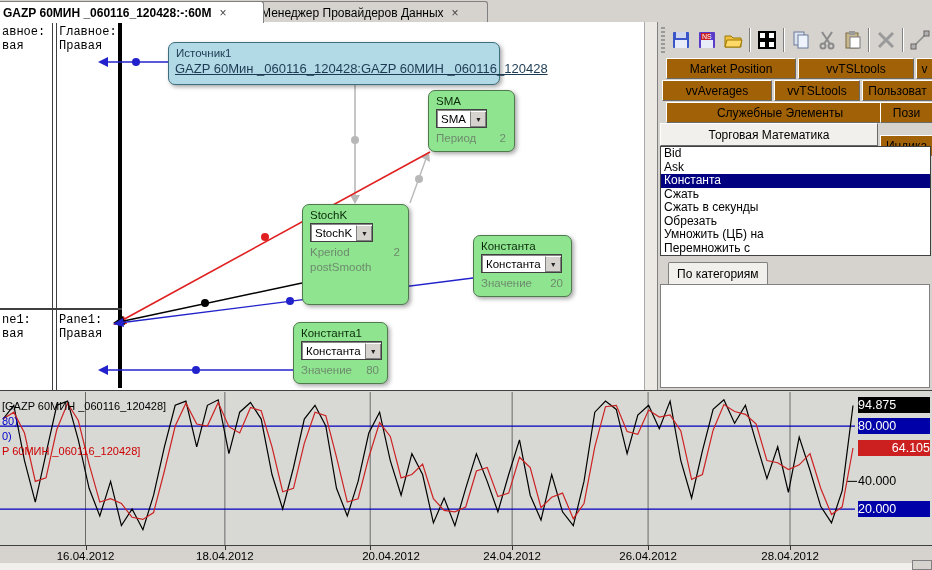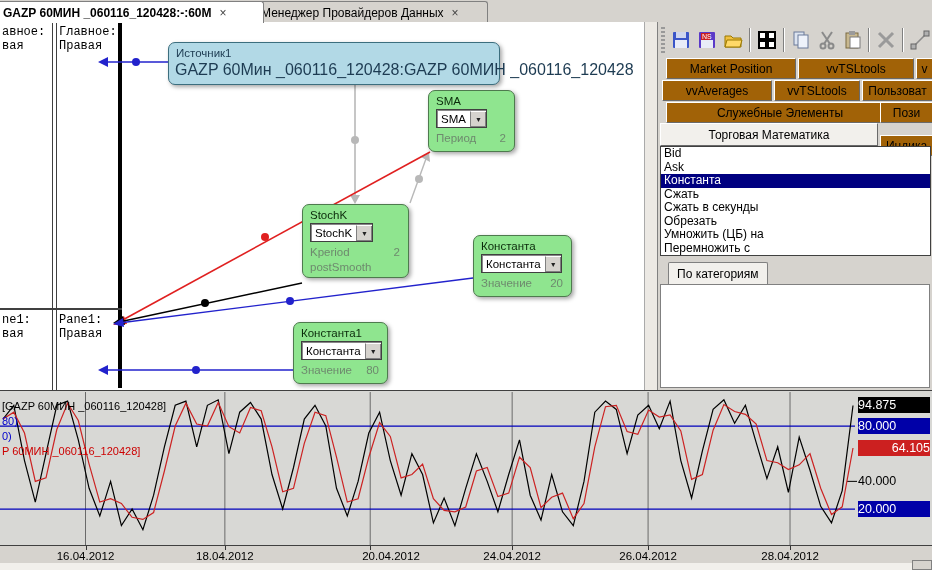"GAZP 60Мин _060116_120428:GAZP 60МИН" .nsub { font-size: 16px -> 13px; text-decoration: none -> underline }
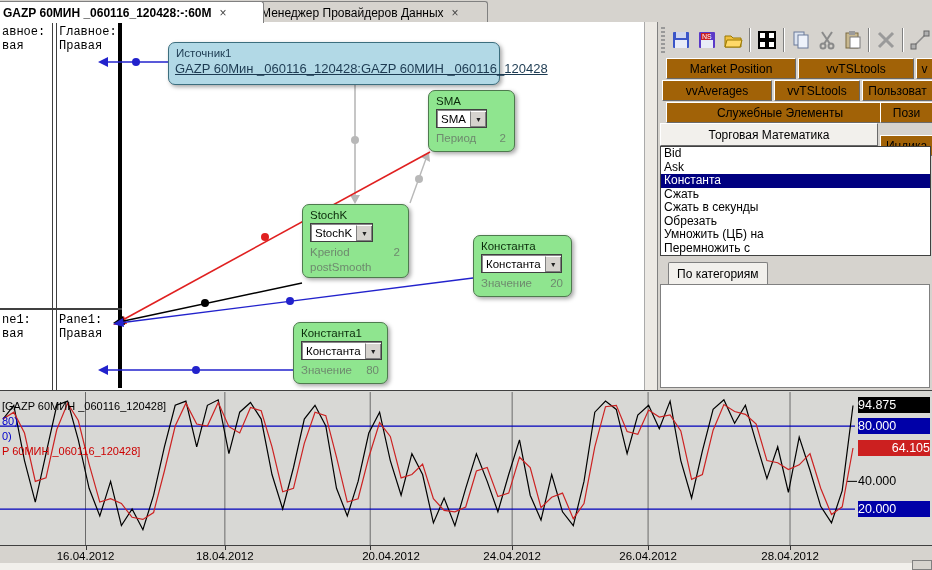"StochK" div.node { height: 74px -> 101px }
